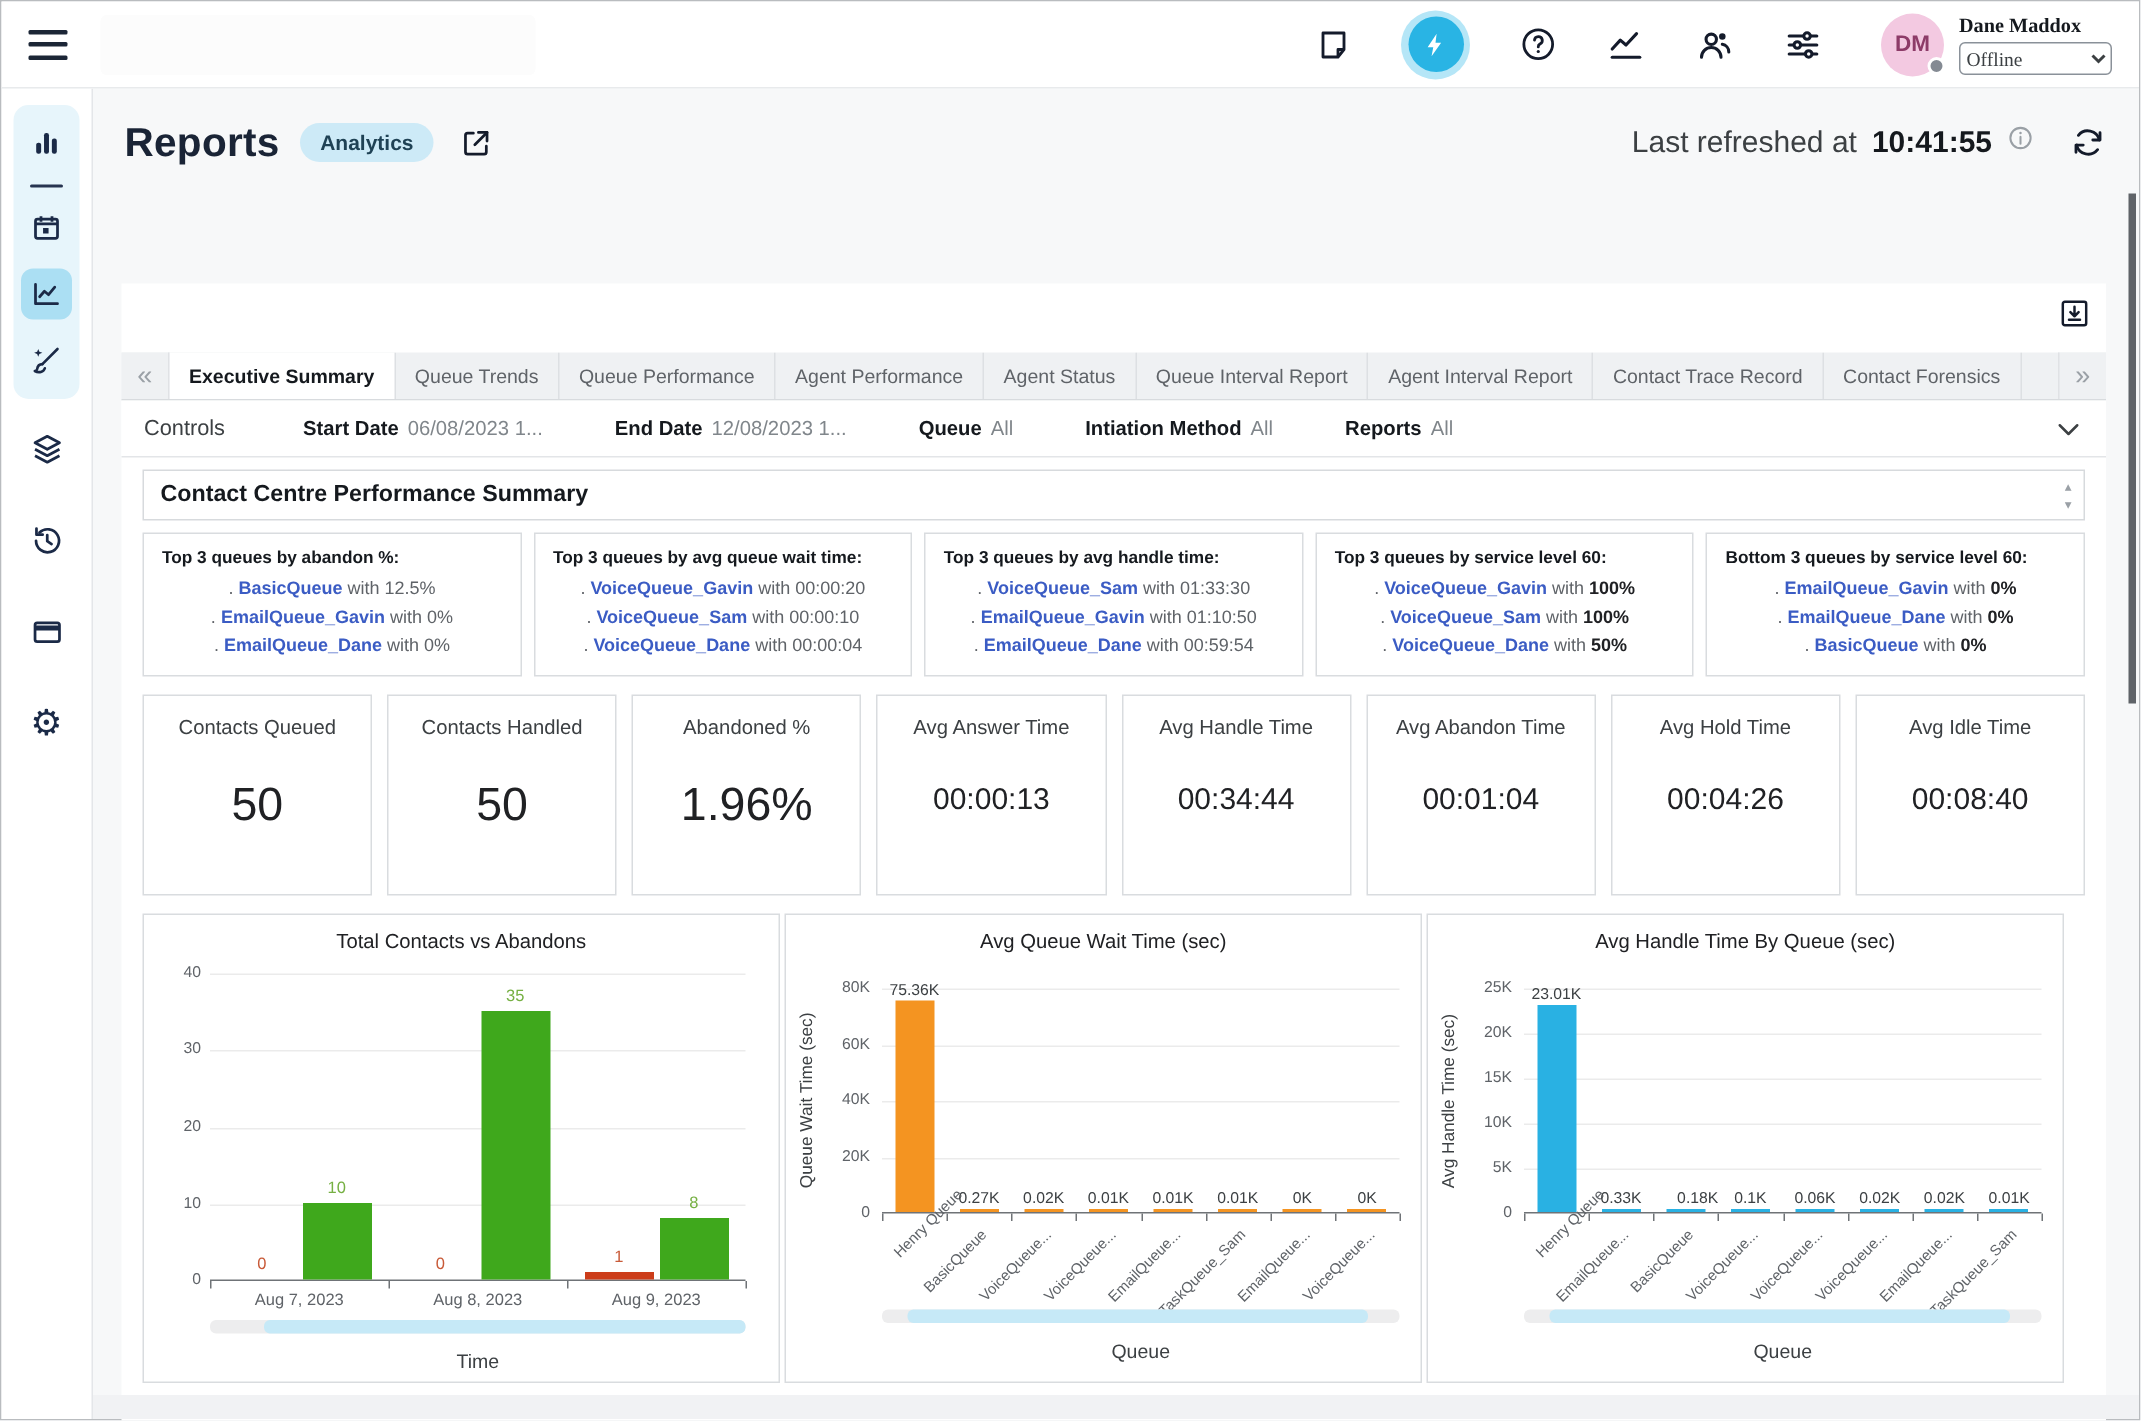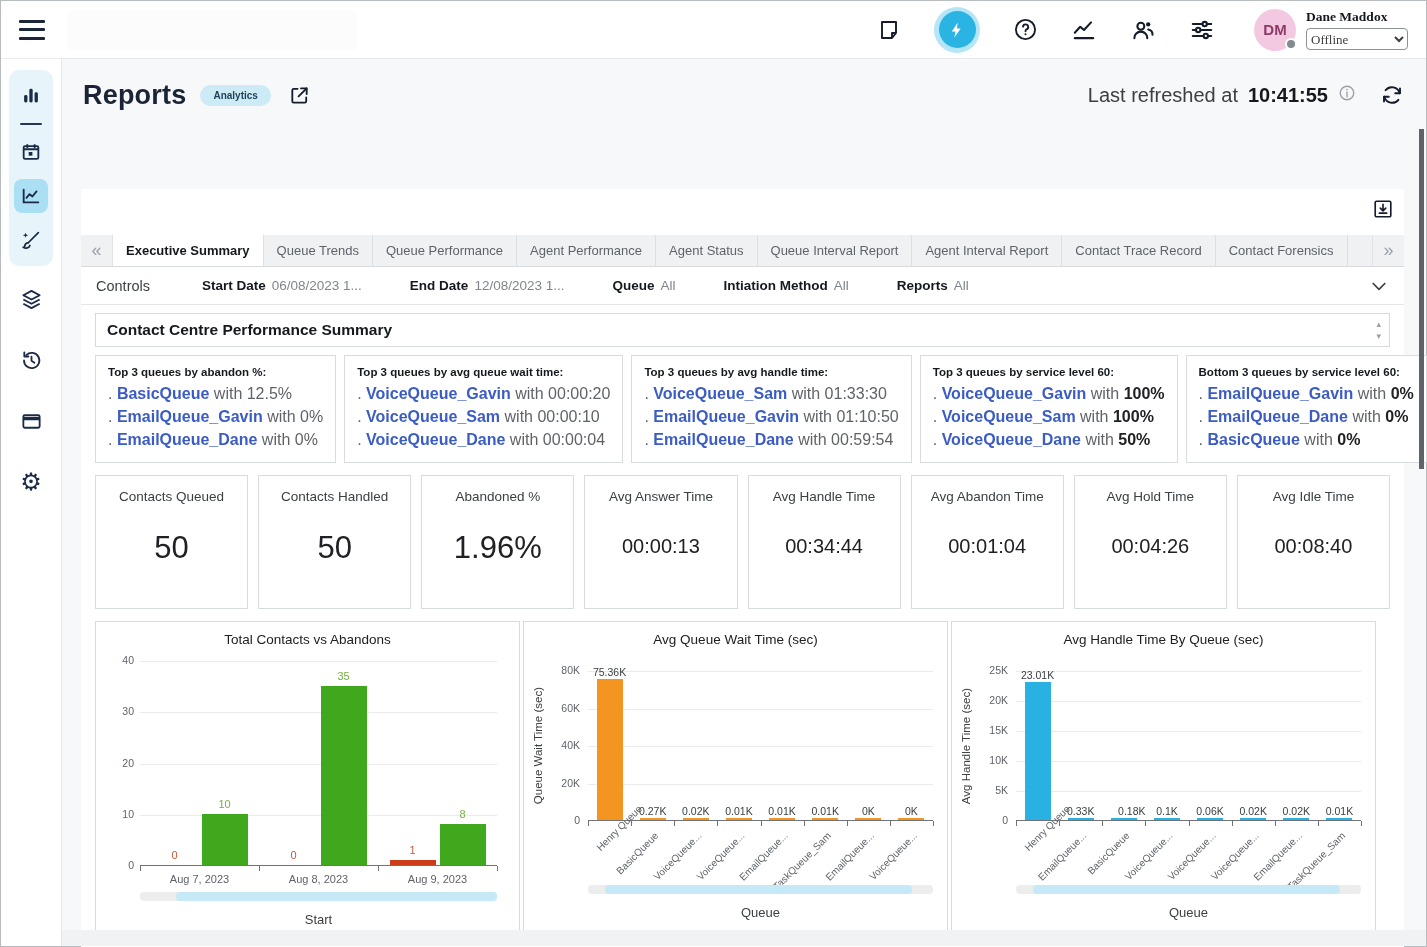"Analytics" .badge { font-size: 10px -> 14px }
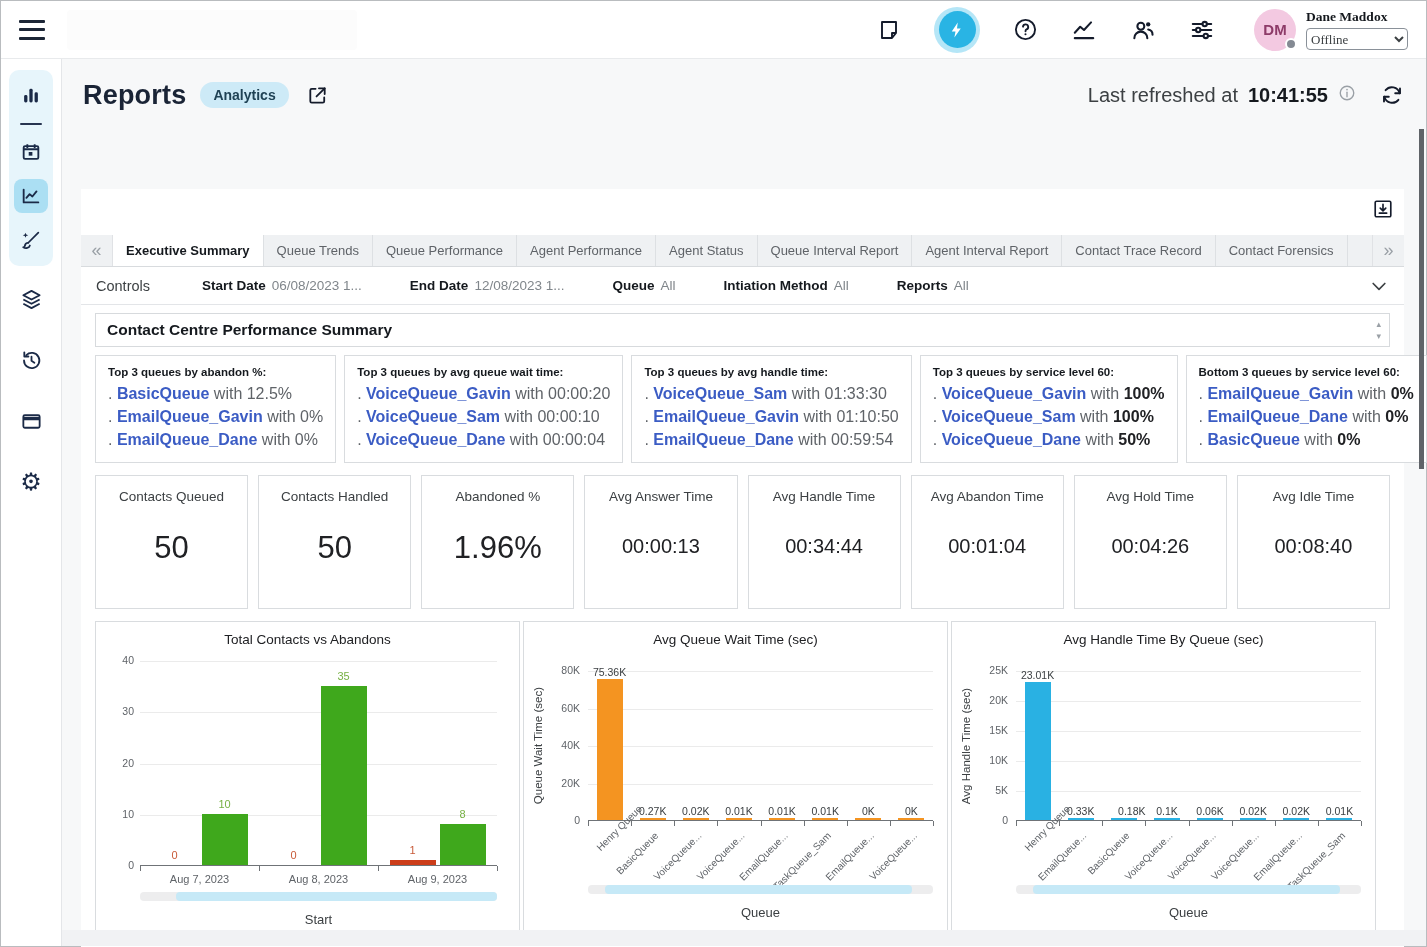". BasicQueue with 12.5%" .ins-item { font-size: 16px -> 12px; text-align: none -> center }
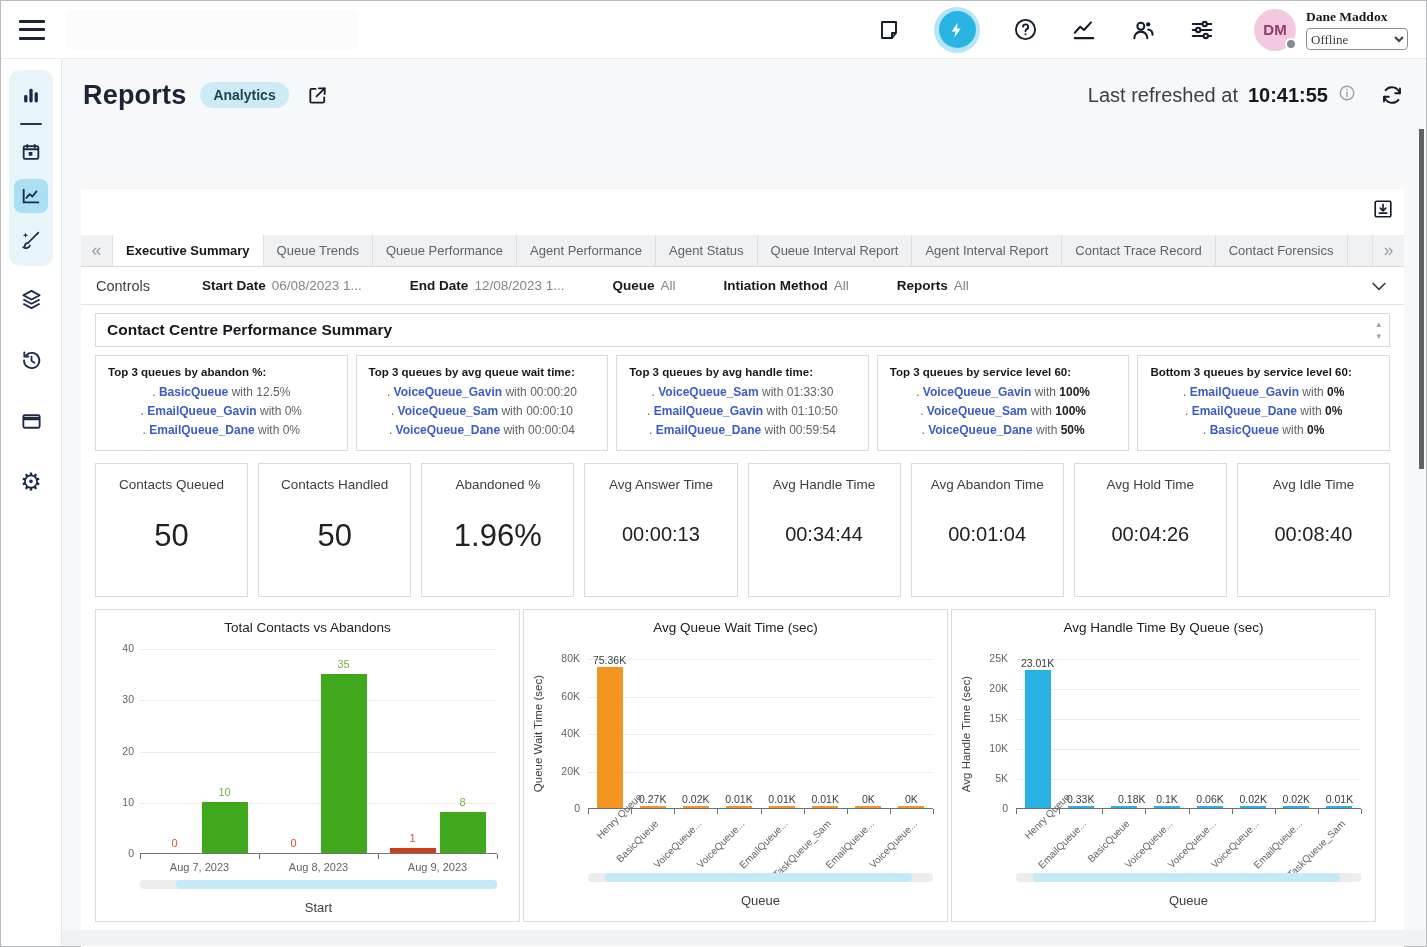"Start" div.xtitle { text: Start -> Time }
